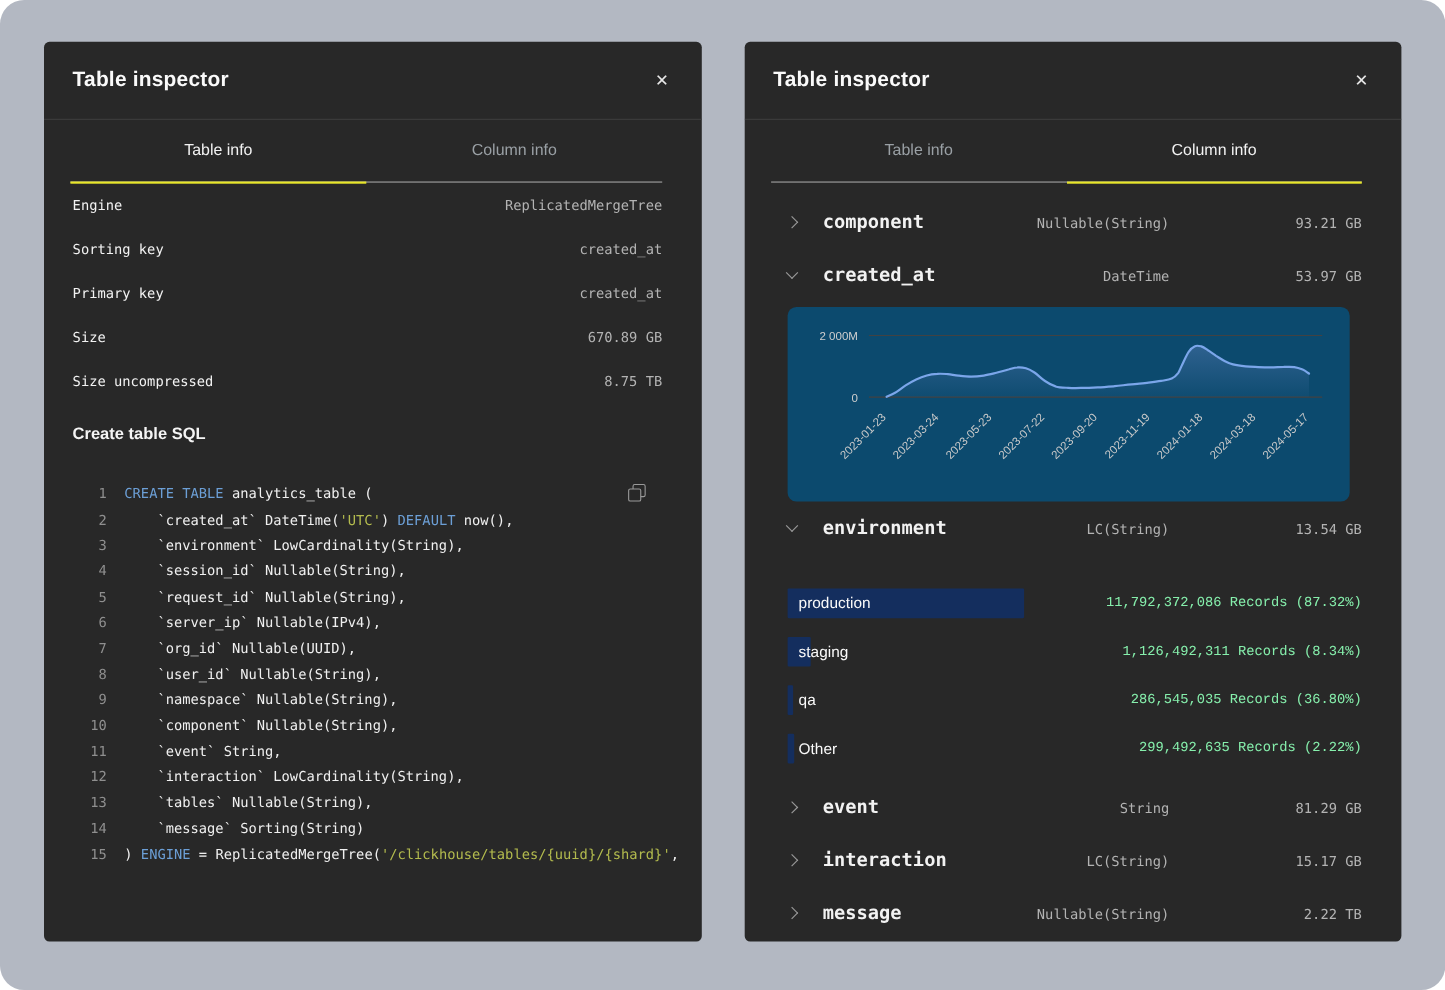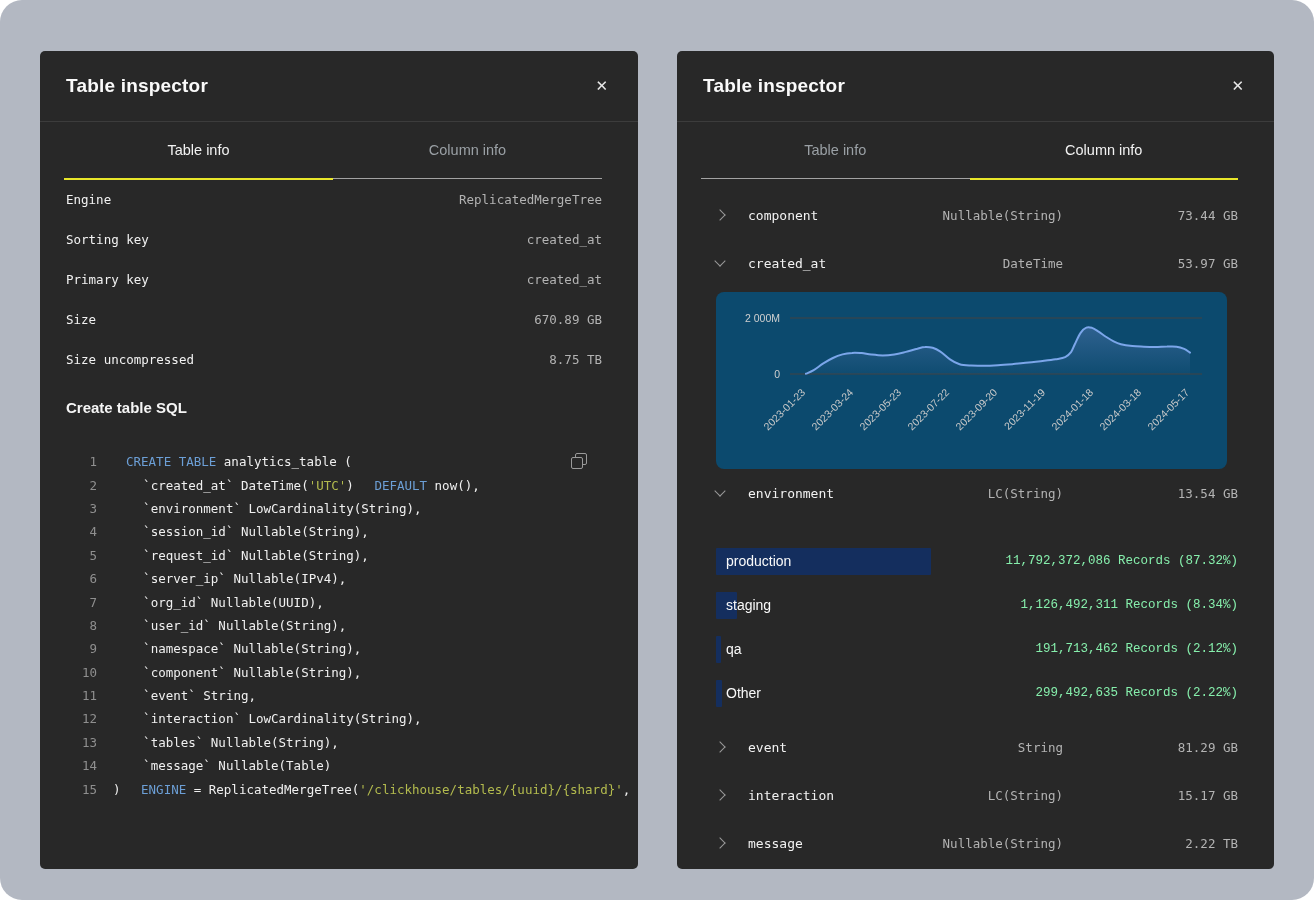"Table inspector" .panel { top: 51px -> 38px }
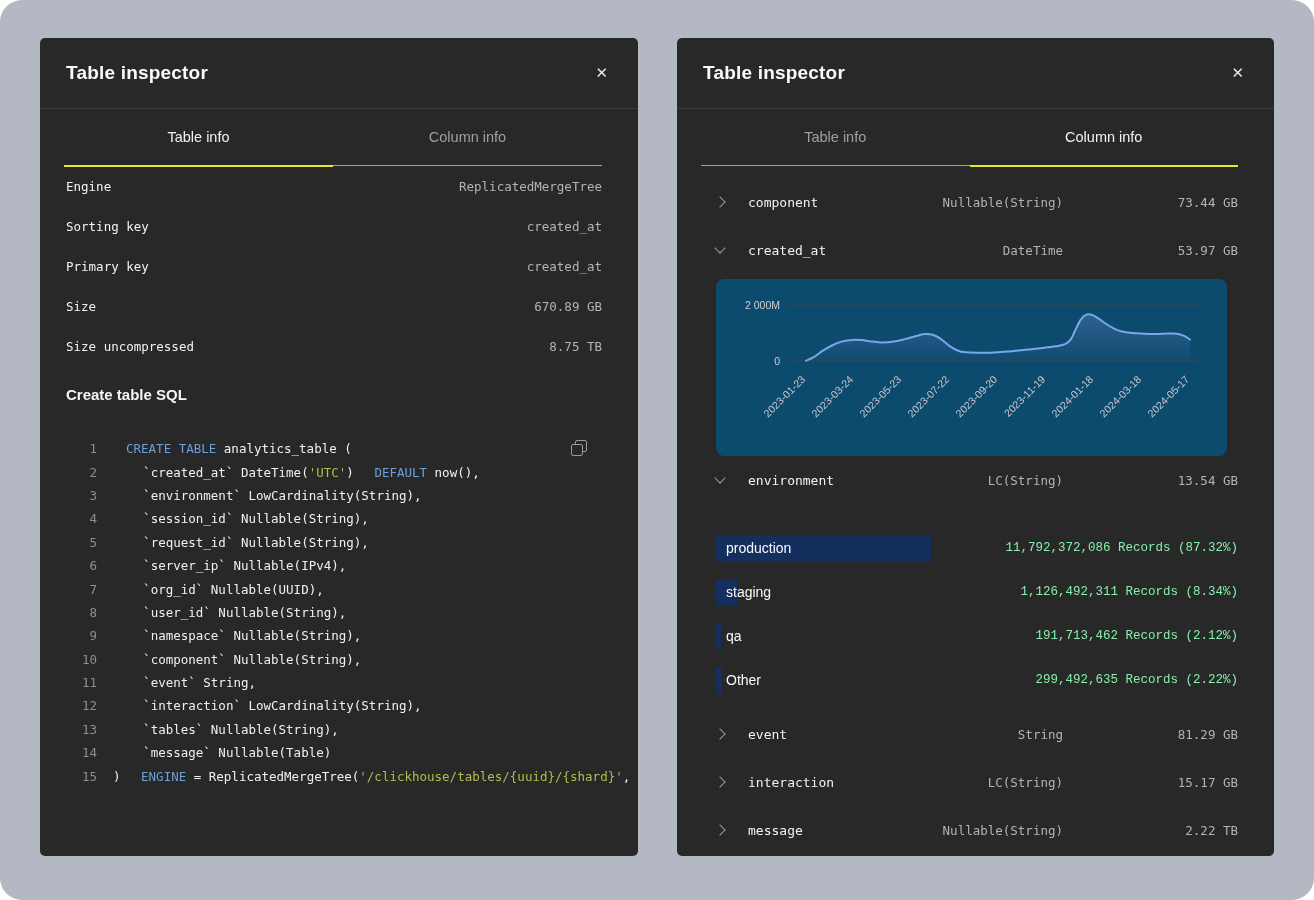"component" .col-name { font-size: 13px -> 17px; font-weight: 400 -> 700 }
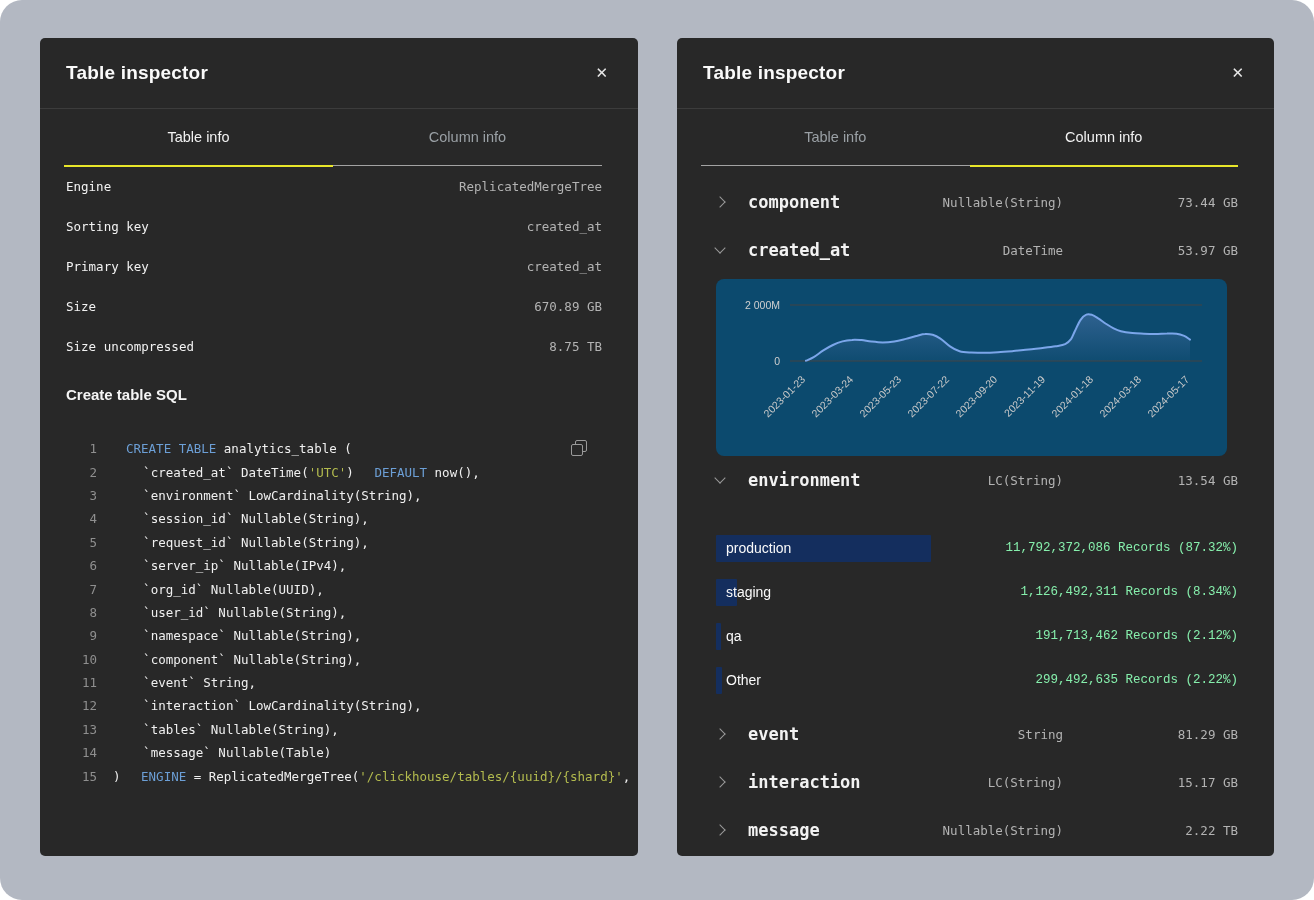"73.44 GB" span.col-size { text: 73.44 -> 93.21 }
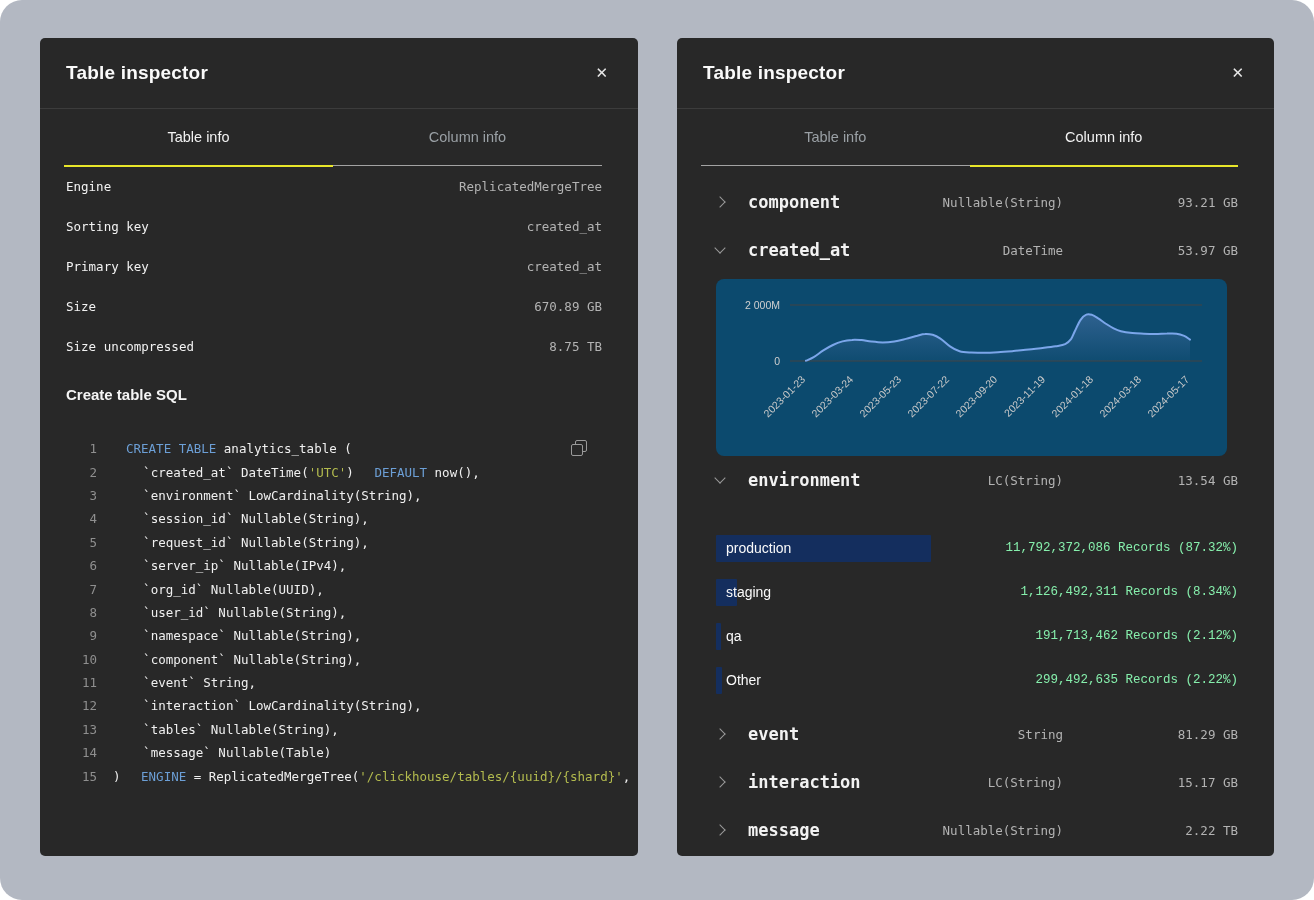"CREATE TABLE" .tok-kw { margin-left: 13px -> none }
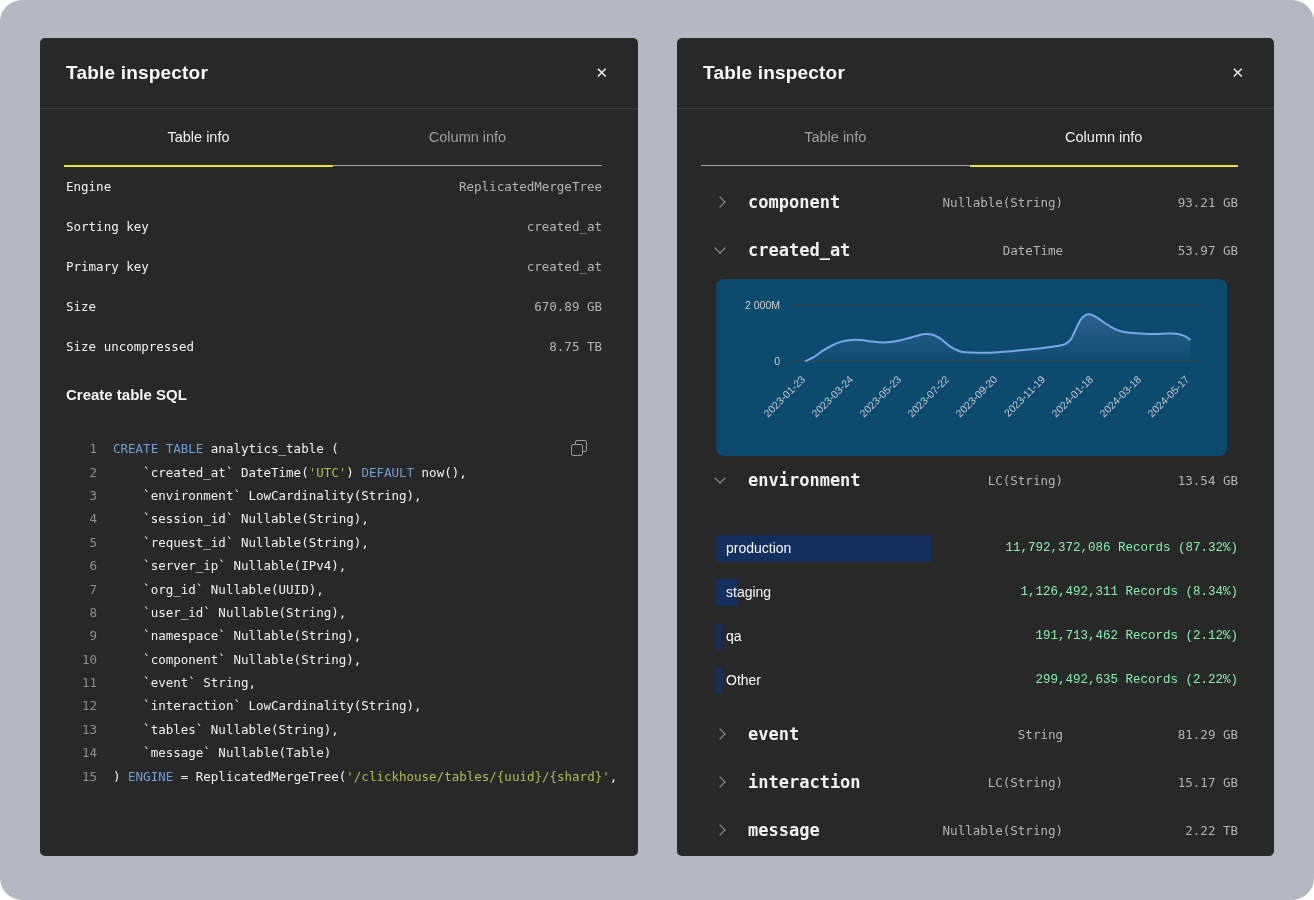"191,713,462 Records (2.12%)" span.val-text { text: 191,713,462 Records (2.12% -> 286,545,035 Records (36.80% }
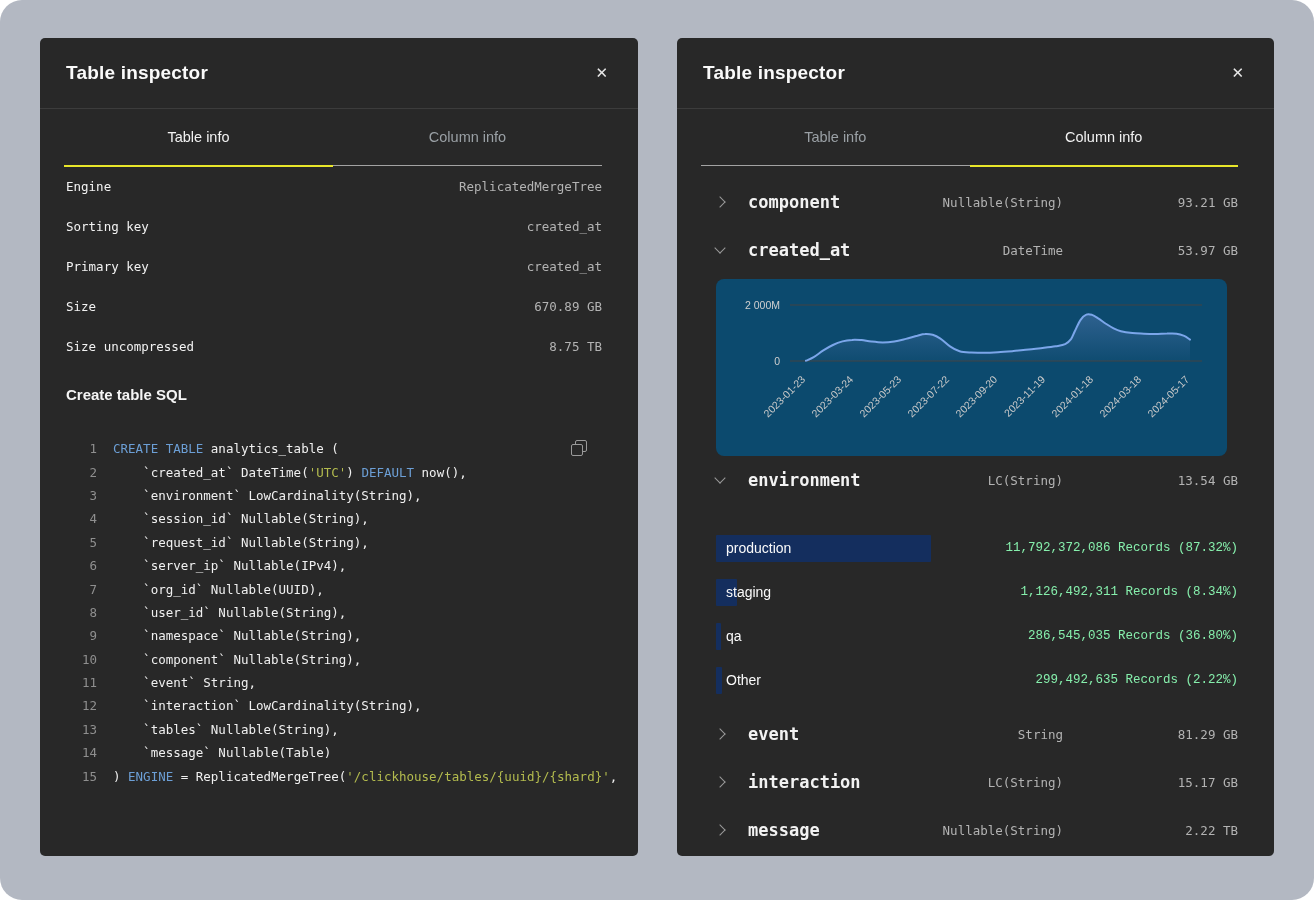"`message` Nullable(Table)" span.tok-pl { text: Nullable(Table -> Sorting(String }
